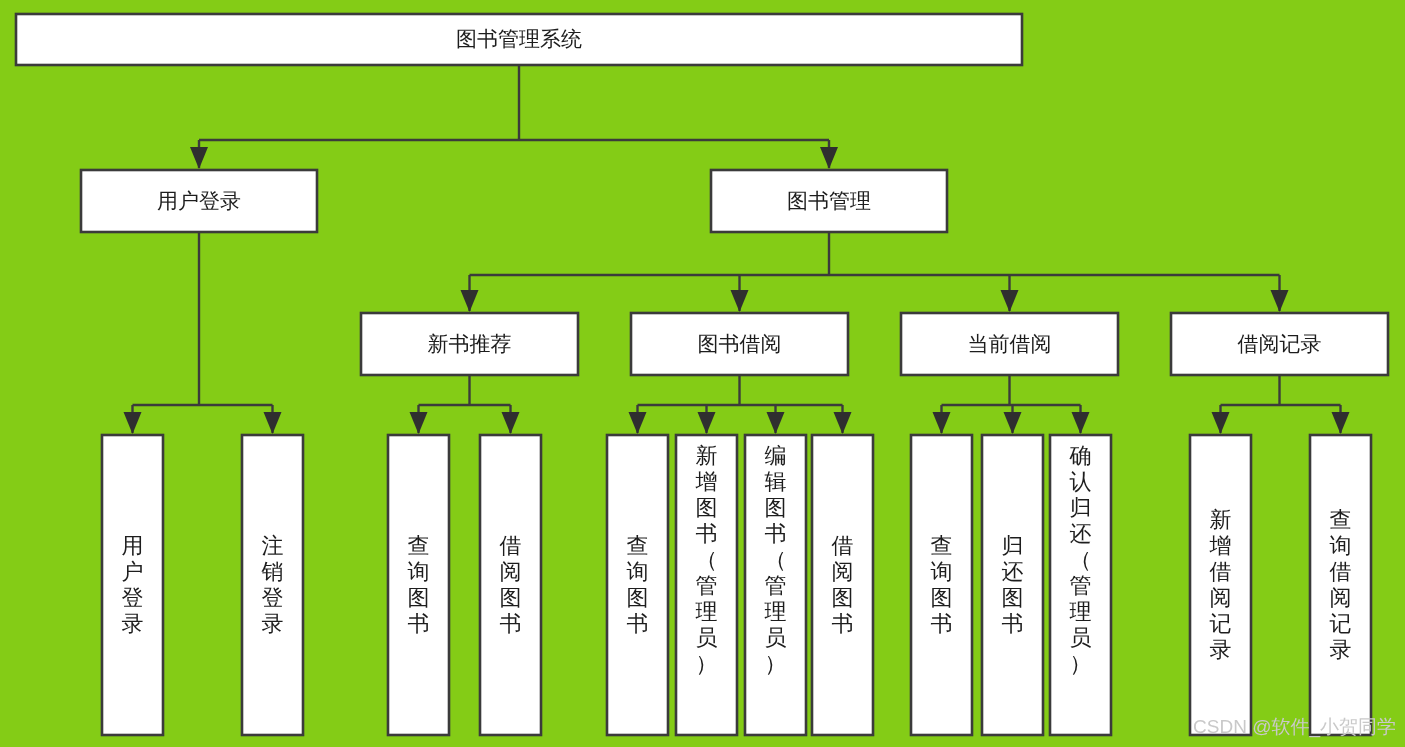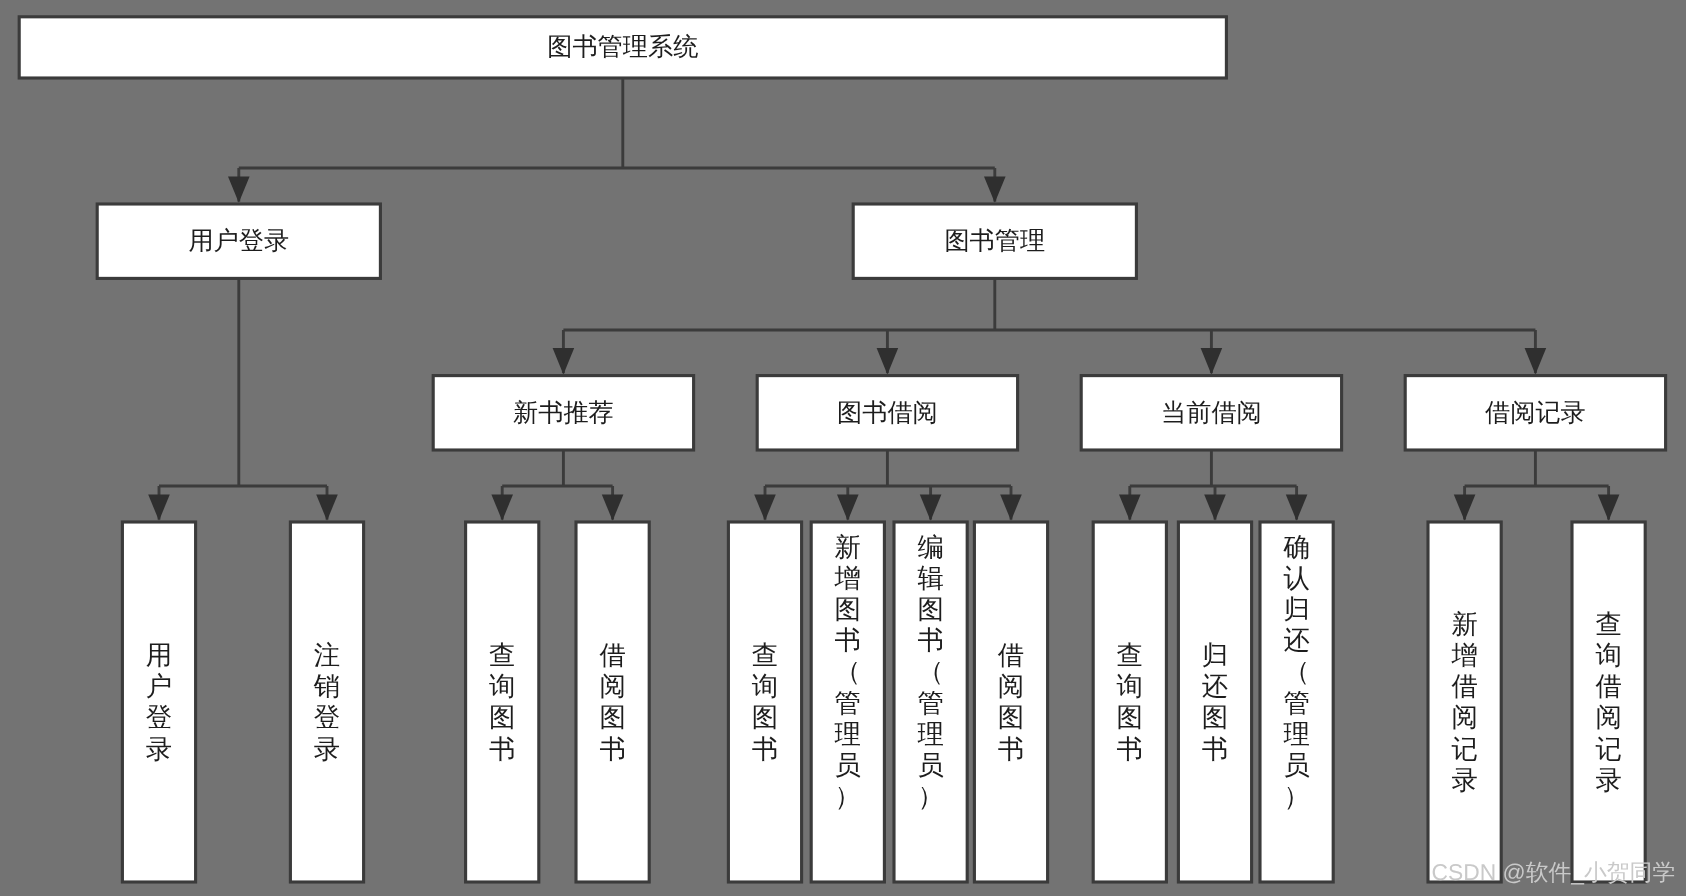"图书管理系统" #diagram-root { background: #737373 -> #84cc16 }
